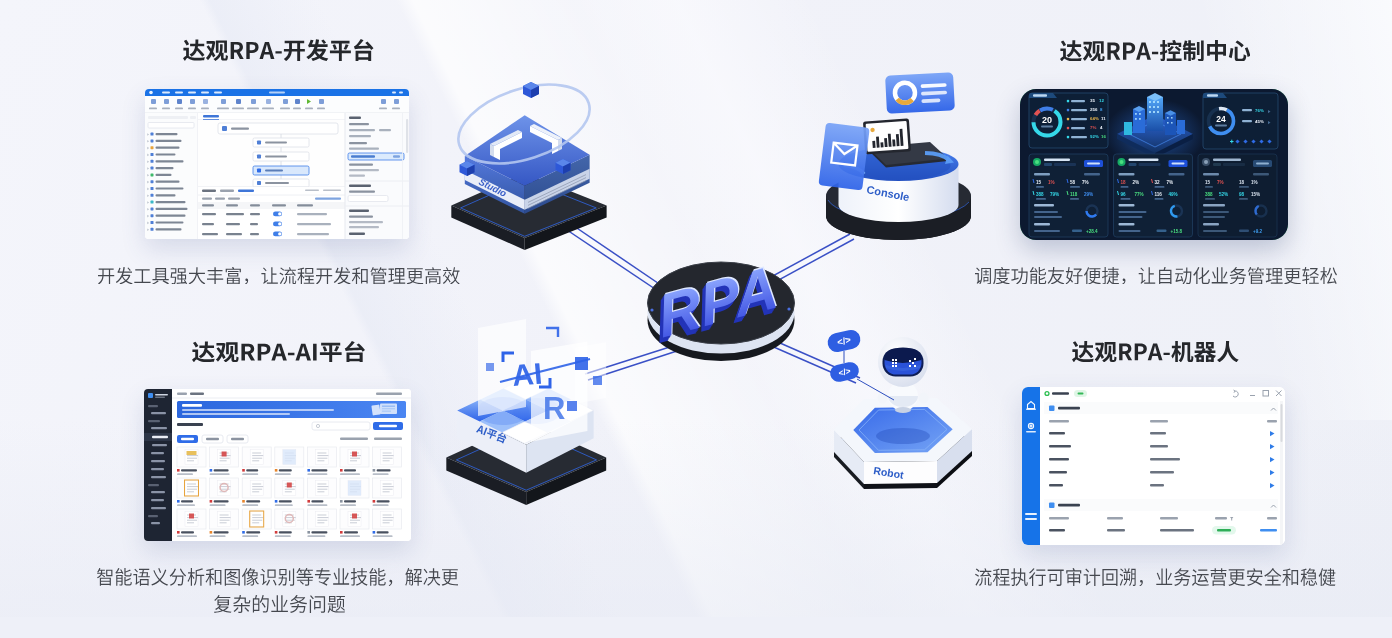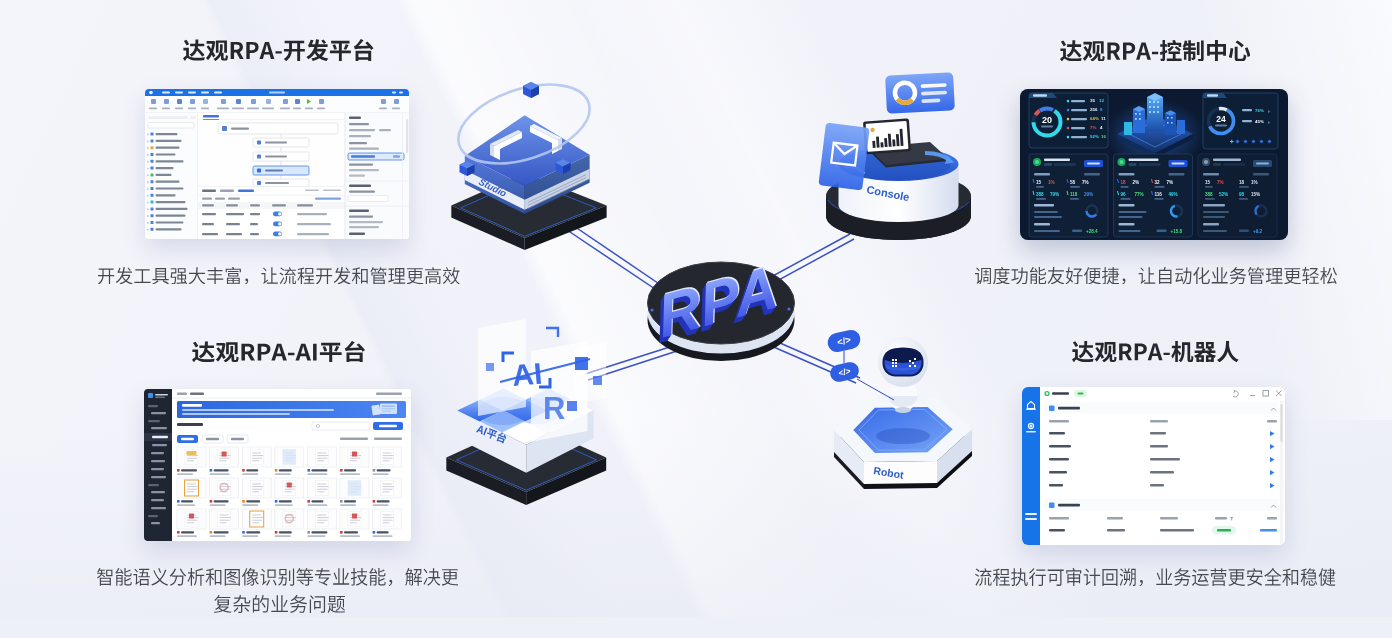"20" div.abs { border-radius: 8px -> 16px }
